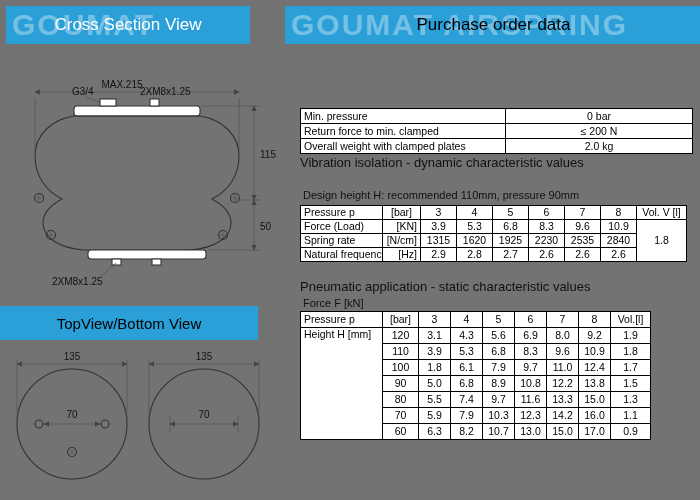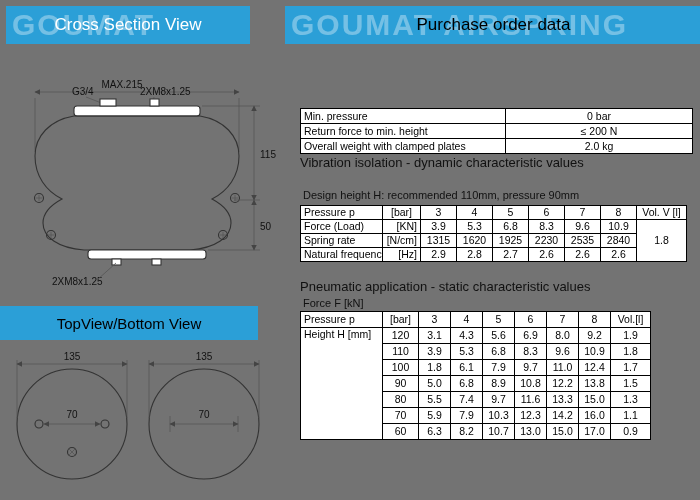"Return force to min. height" td.lbl { text: height -> clamped }
